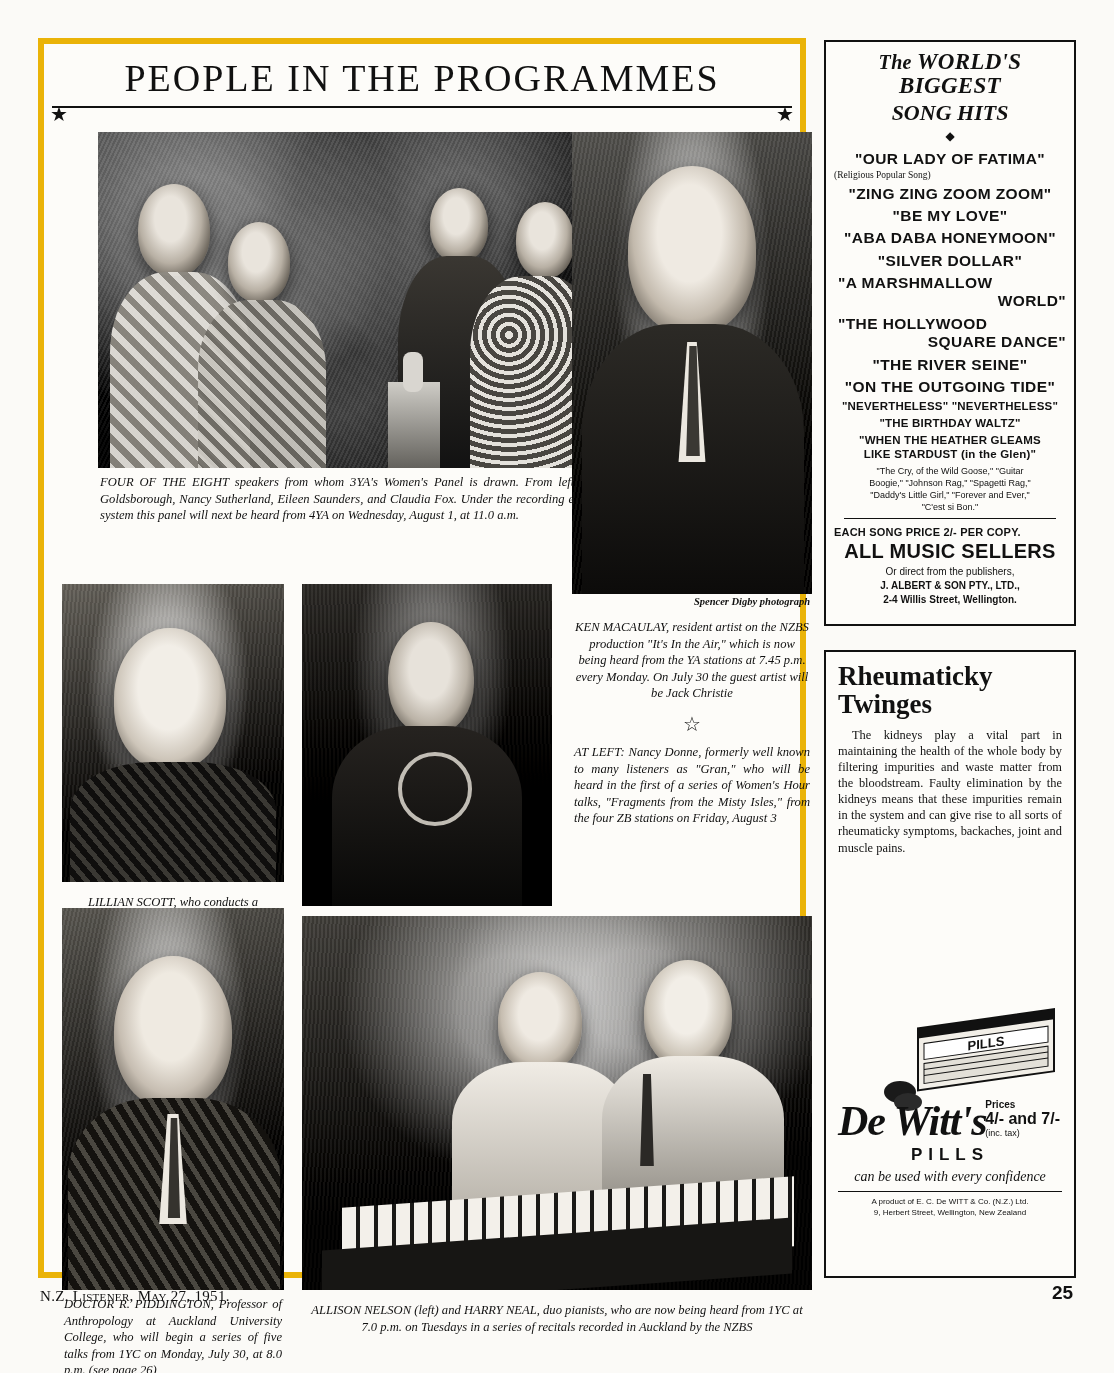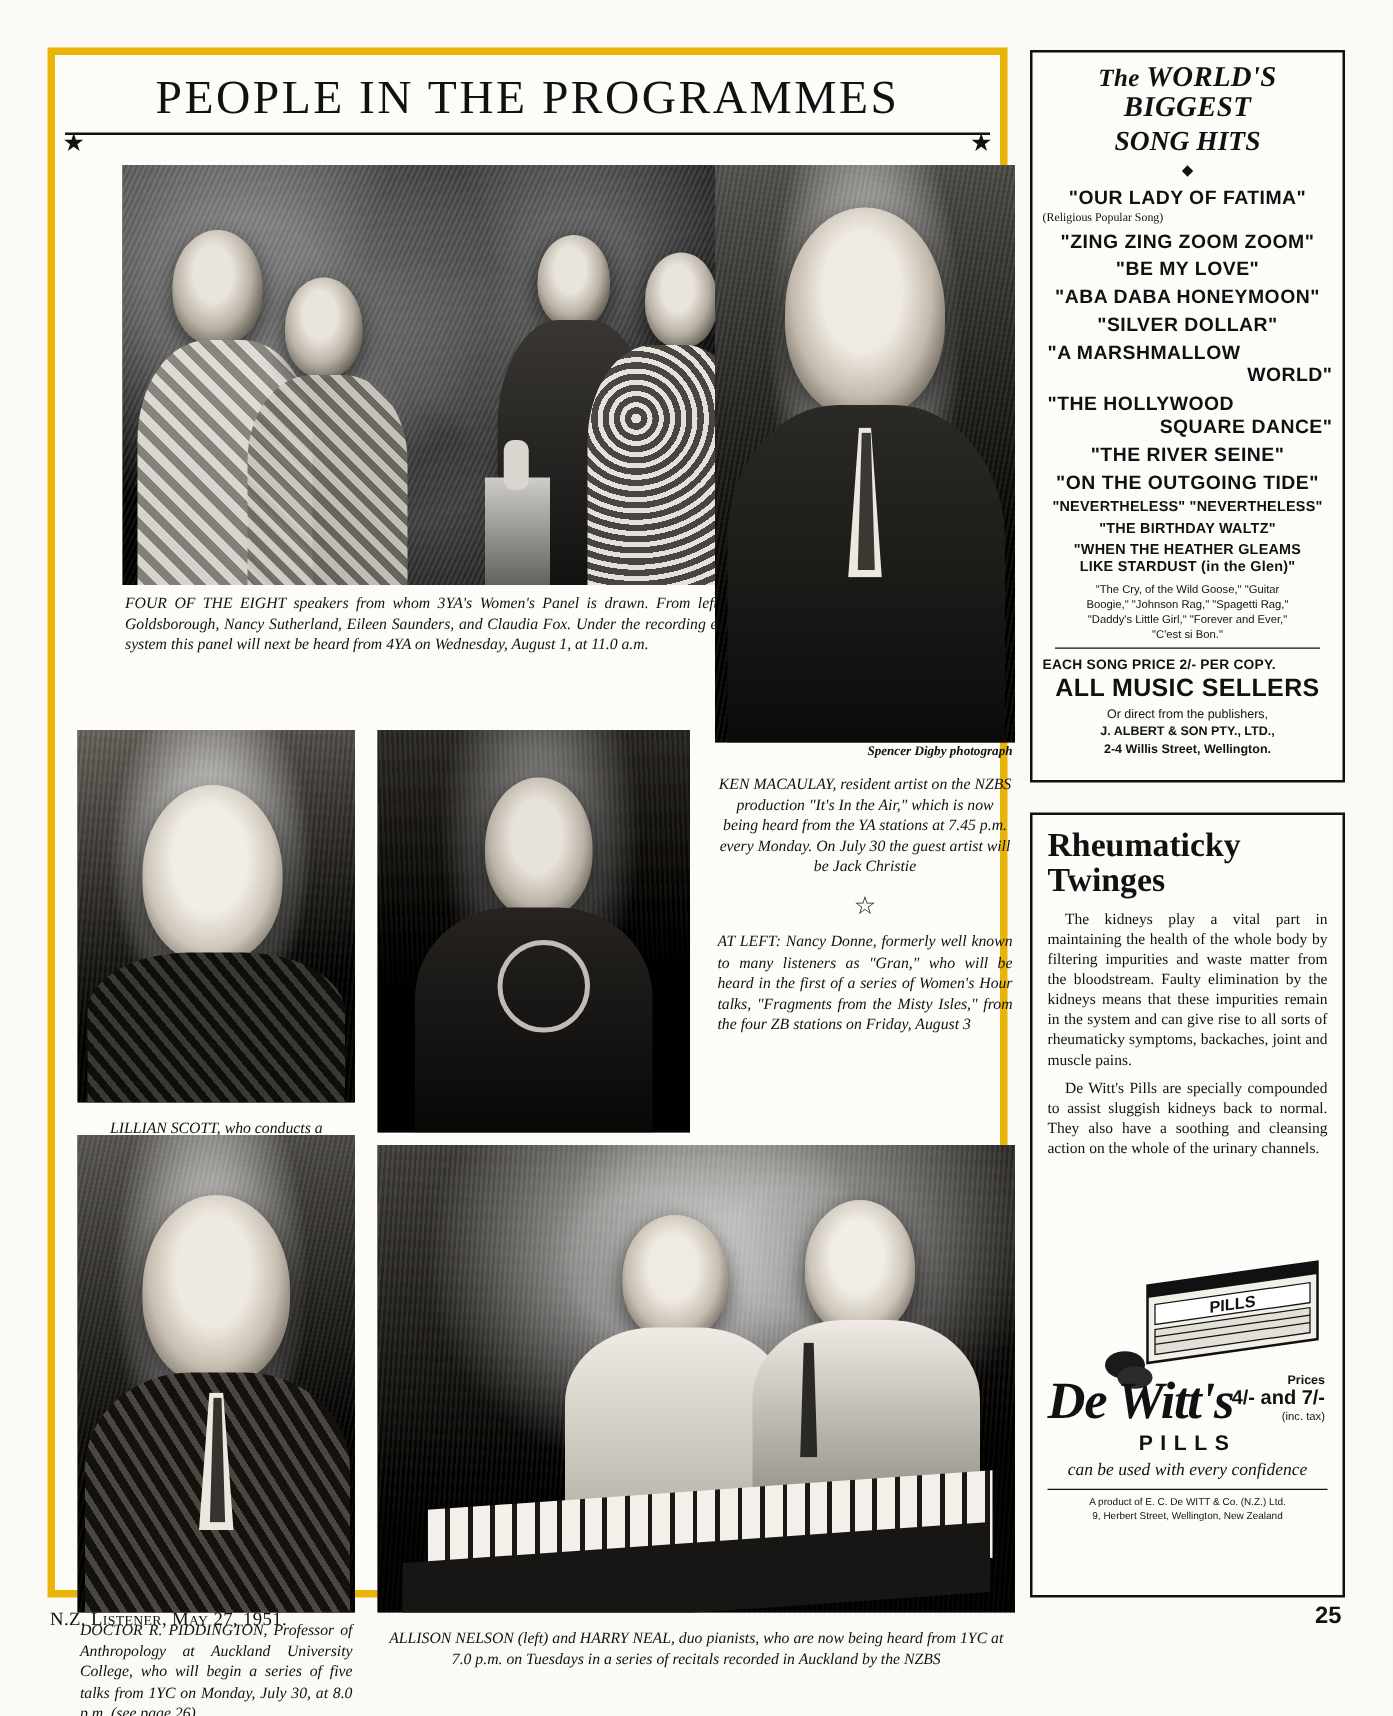"De Witt's Pills are specially" p { html: <p>De Witt's Pills are specially compounded to assist sluggish kidneys back to normal. They also have a soothing and cleansing action on the whole of the urinary channels.</p> -> none }
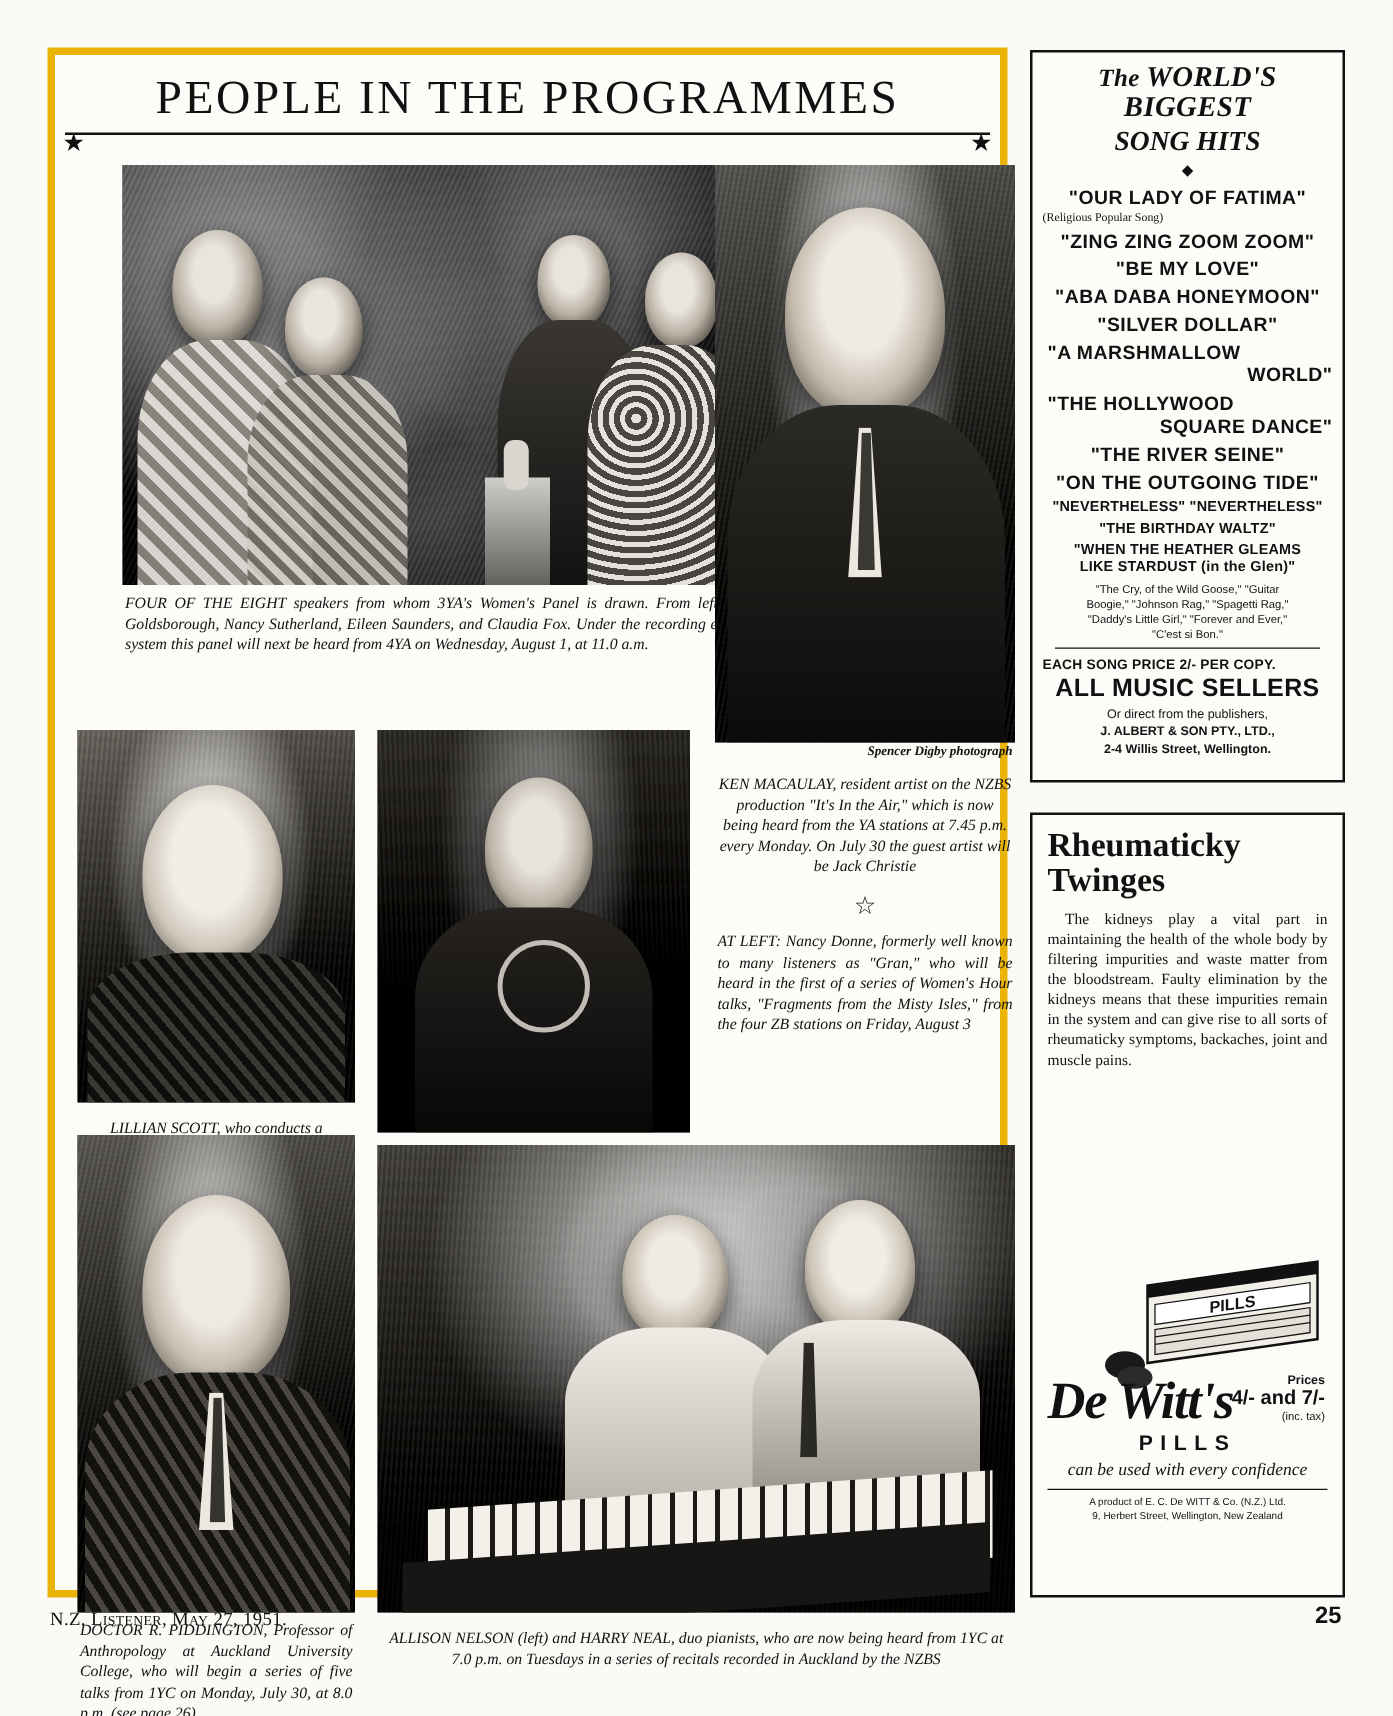"Prices" .pricebox { text-align: right -> left }
